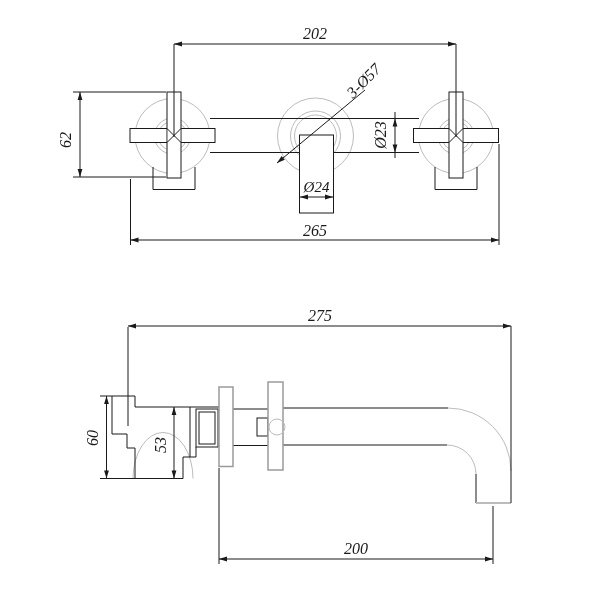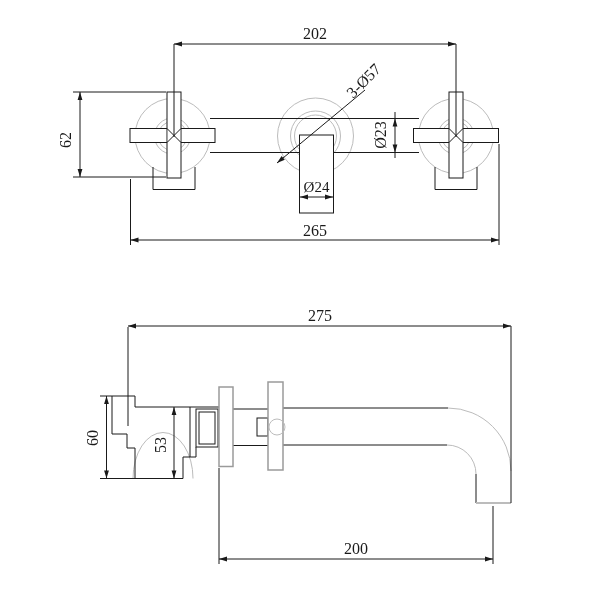"202" .stage { font-style: none -> italic }
